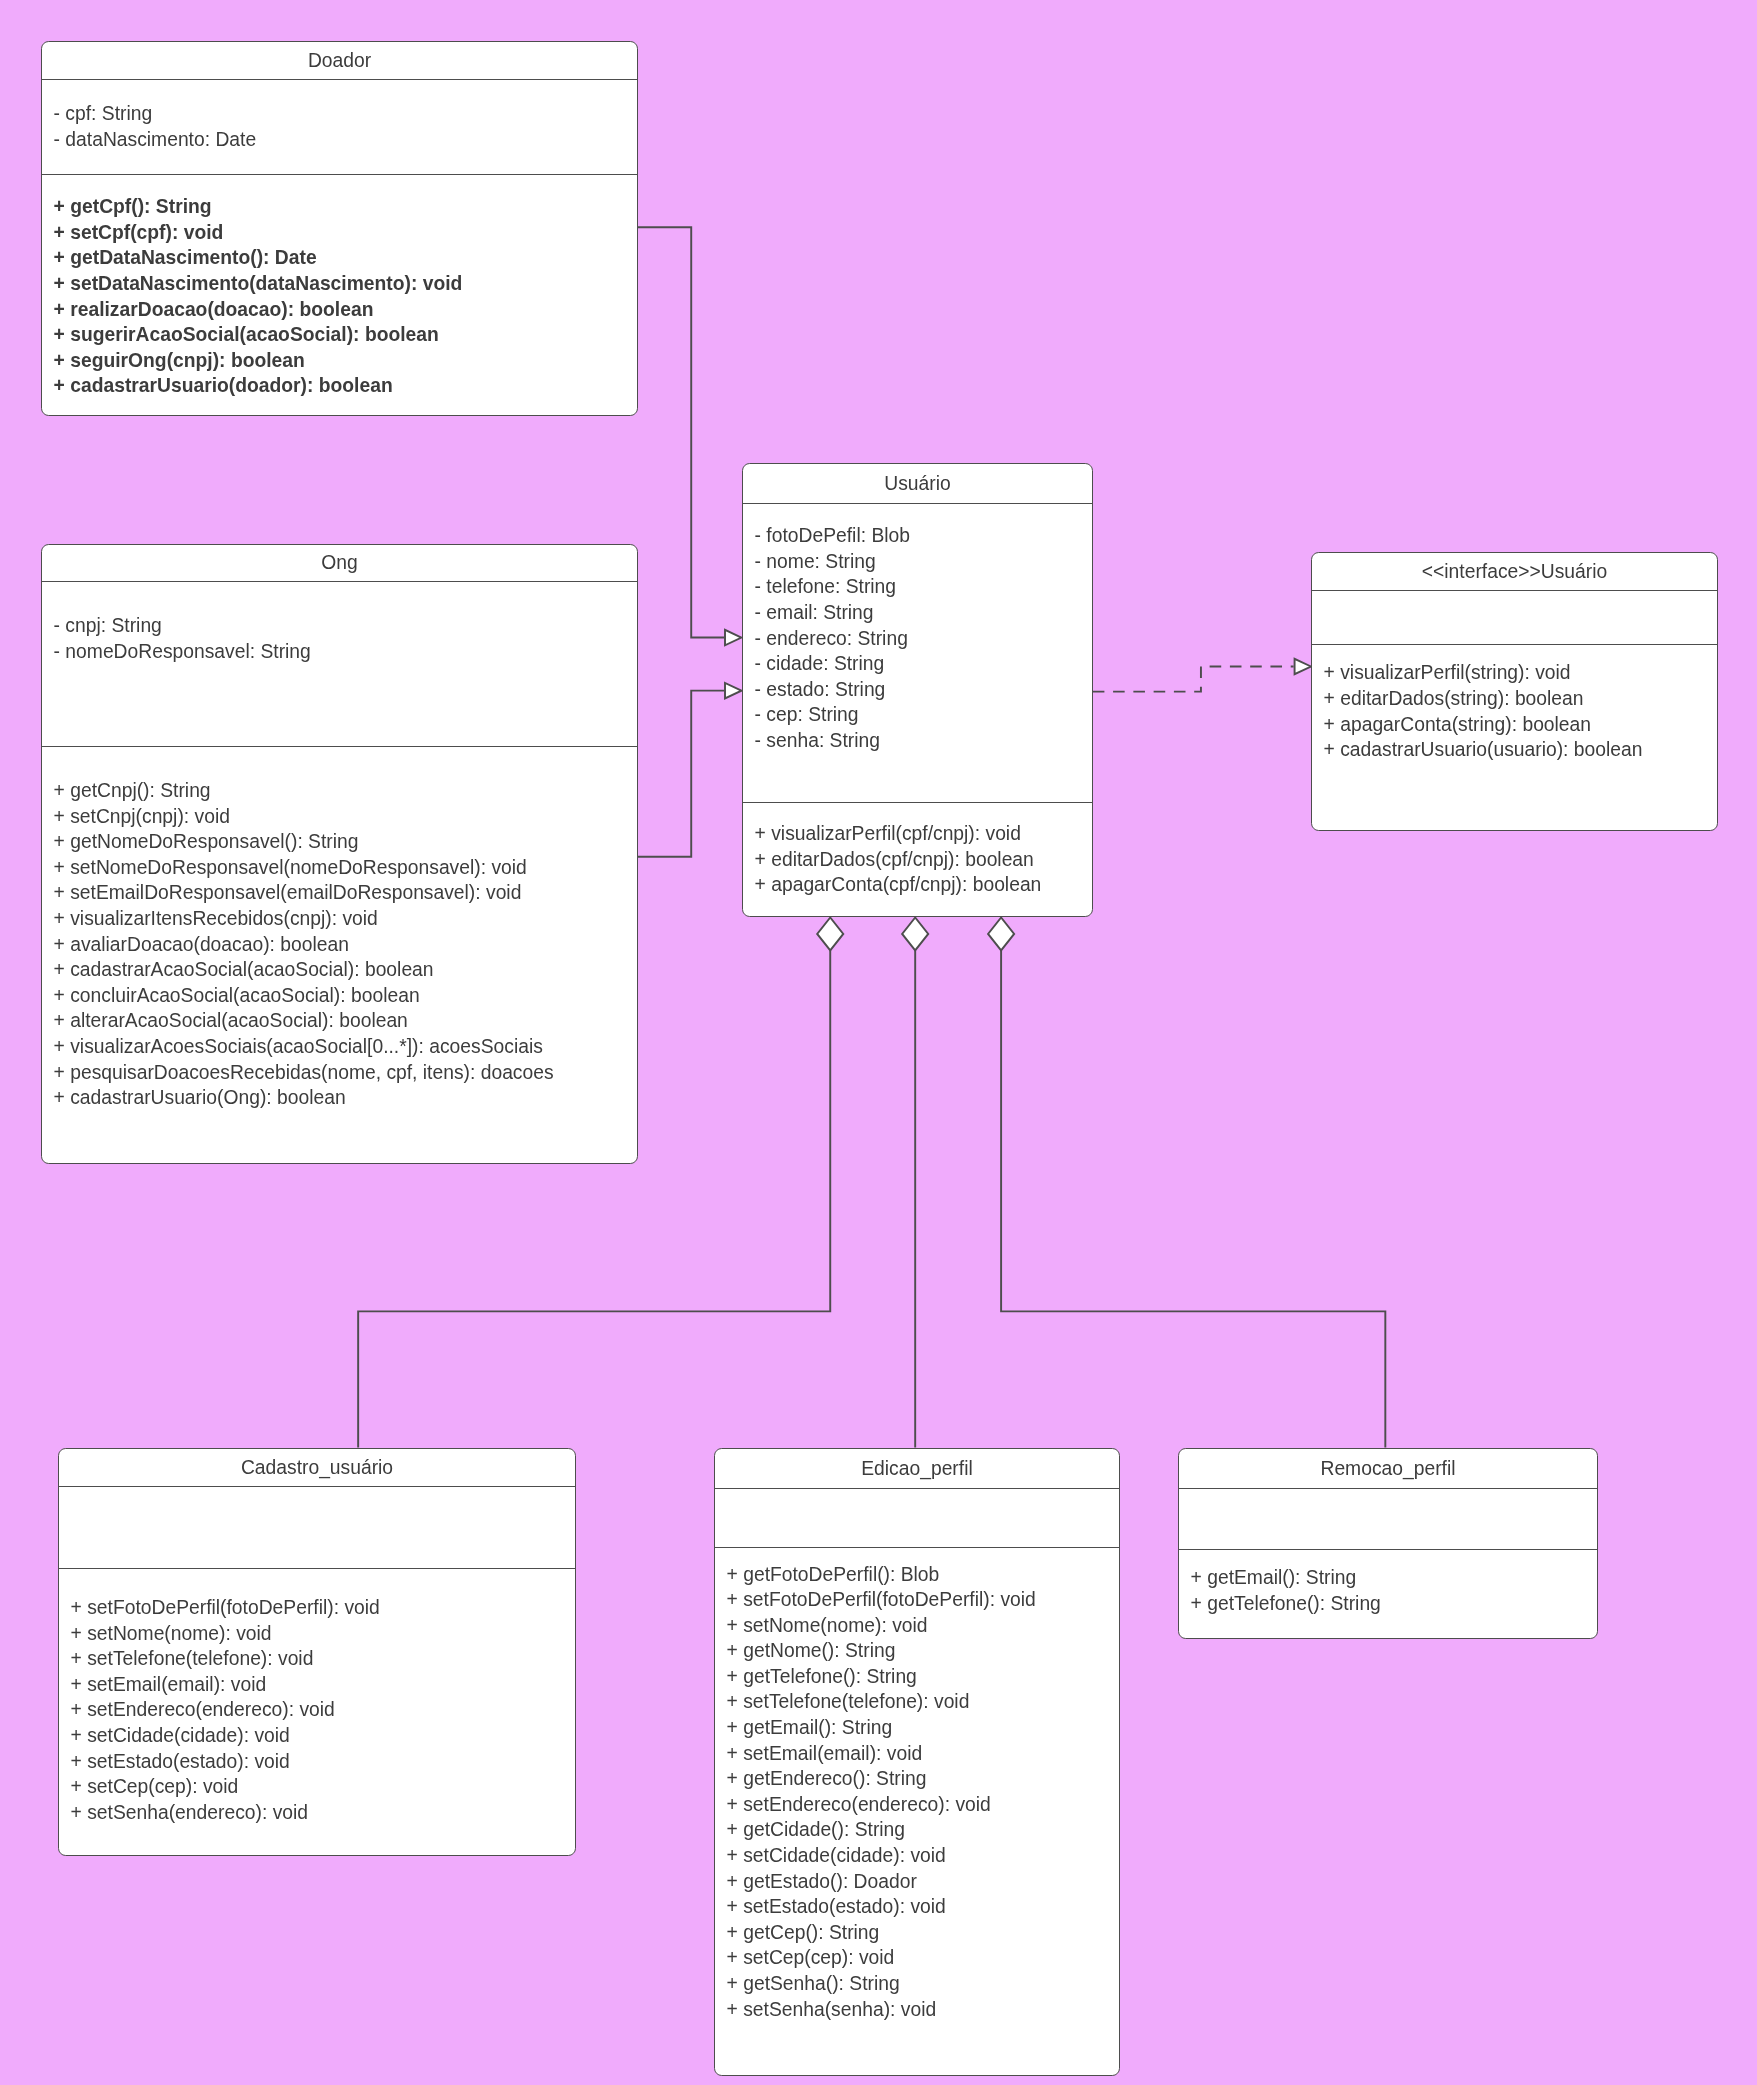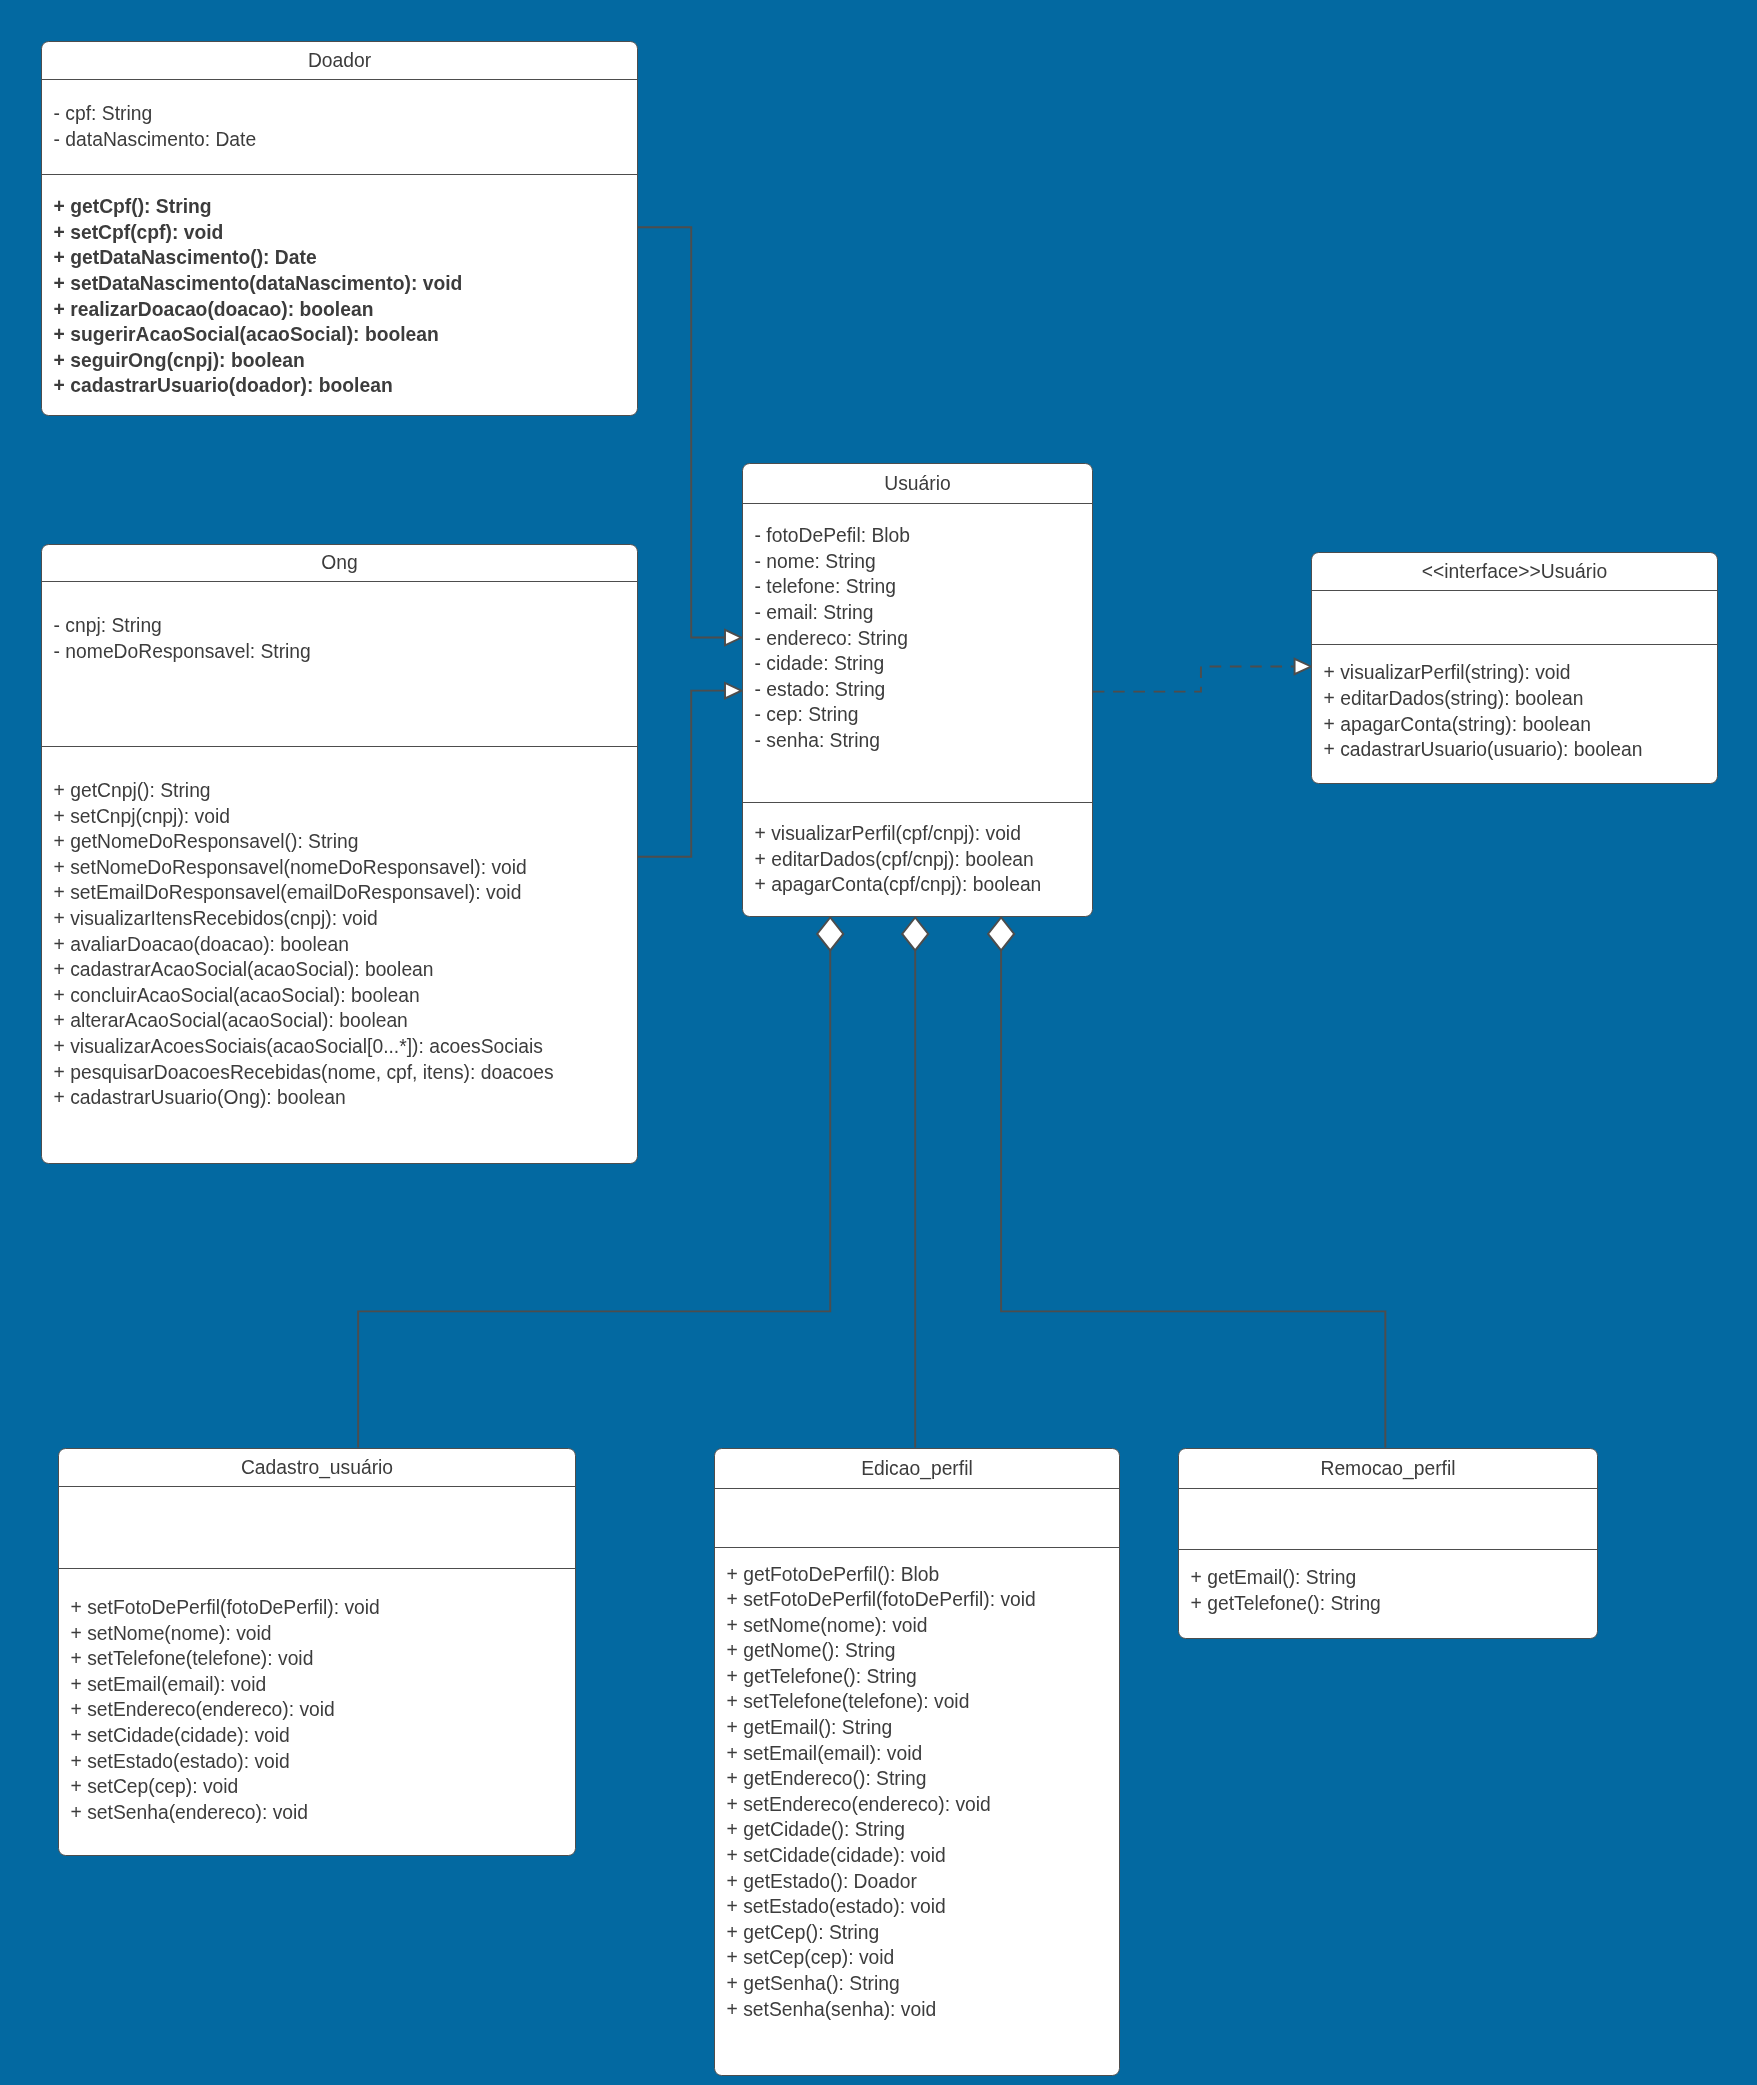"Doador" .canvas { background: #0369a1 -> #f0abfc }
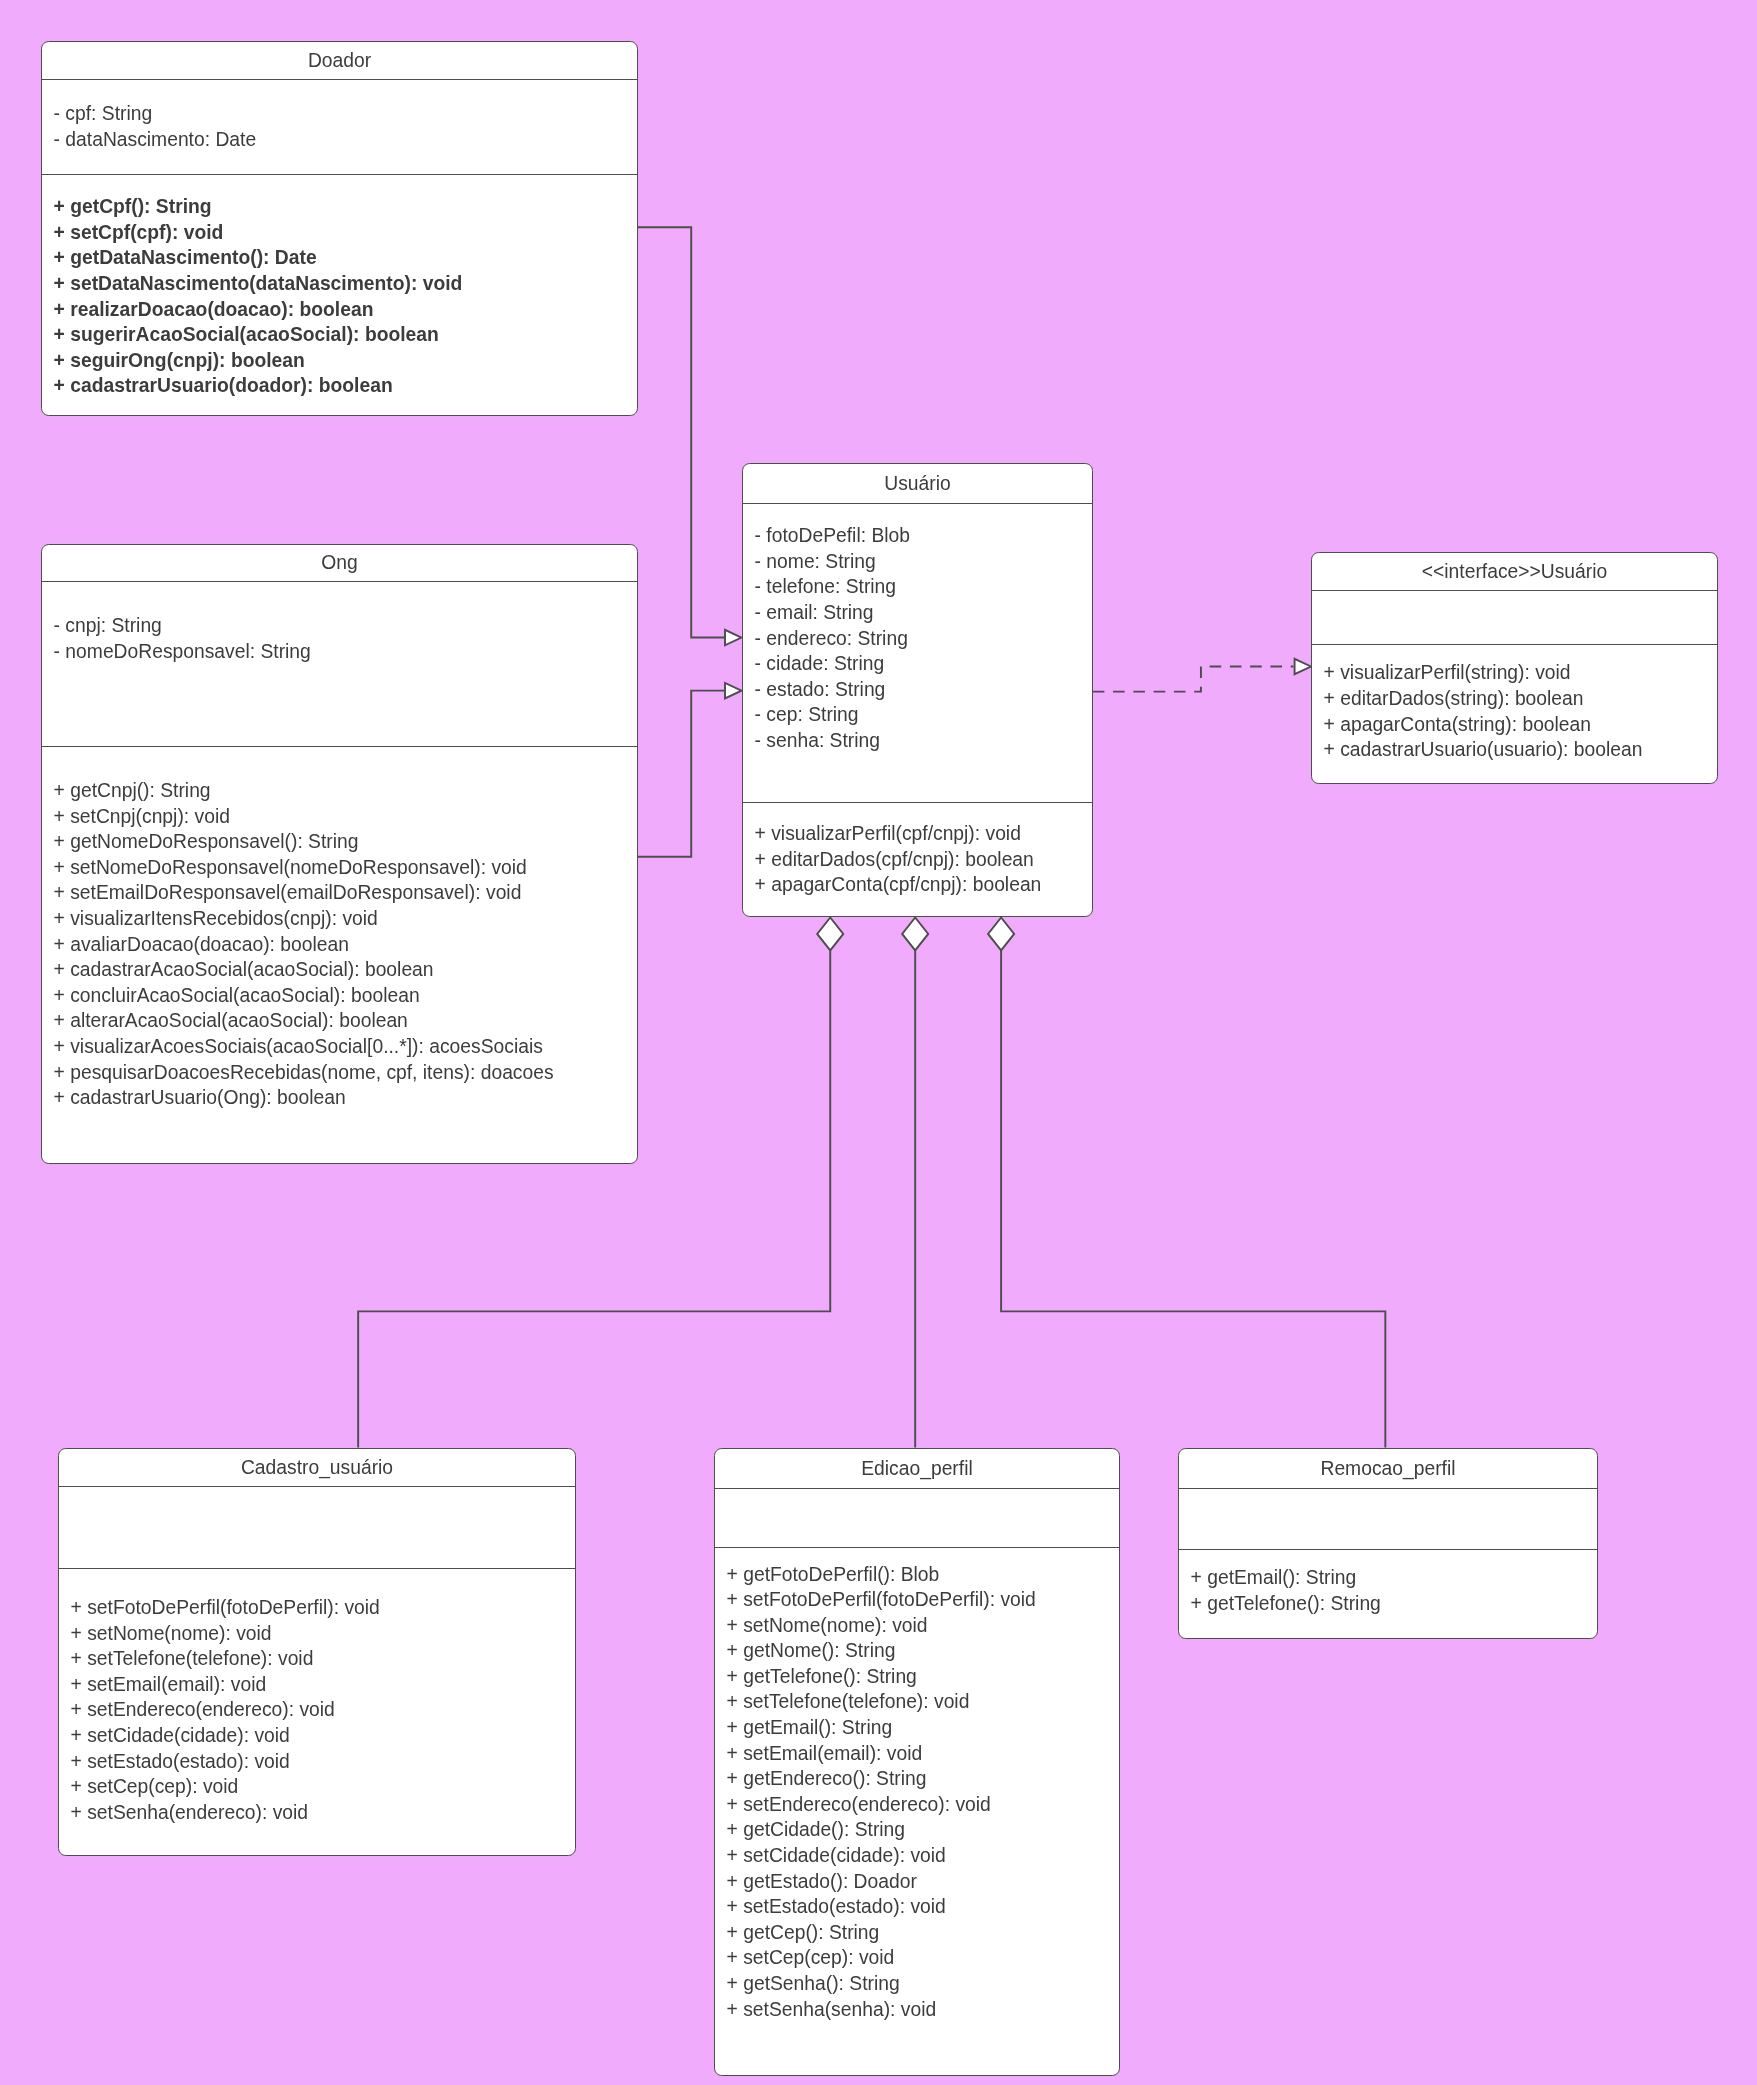"<<interface>>Usuário" div.uml-class { height: 232px -> 279px }
